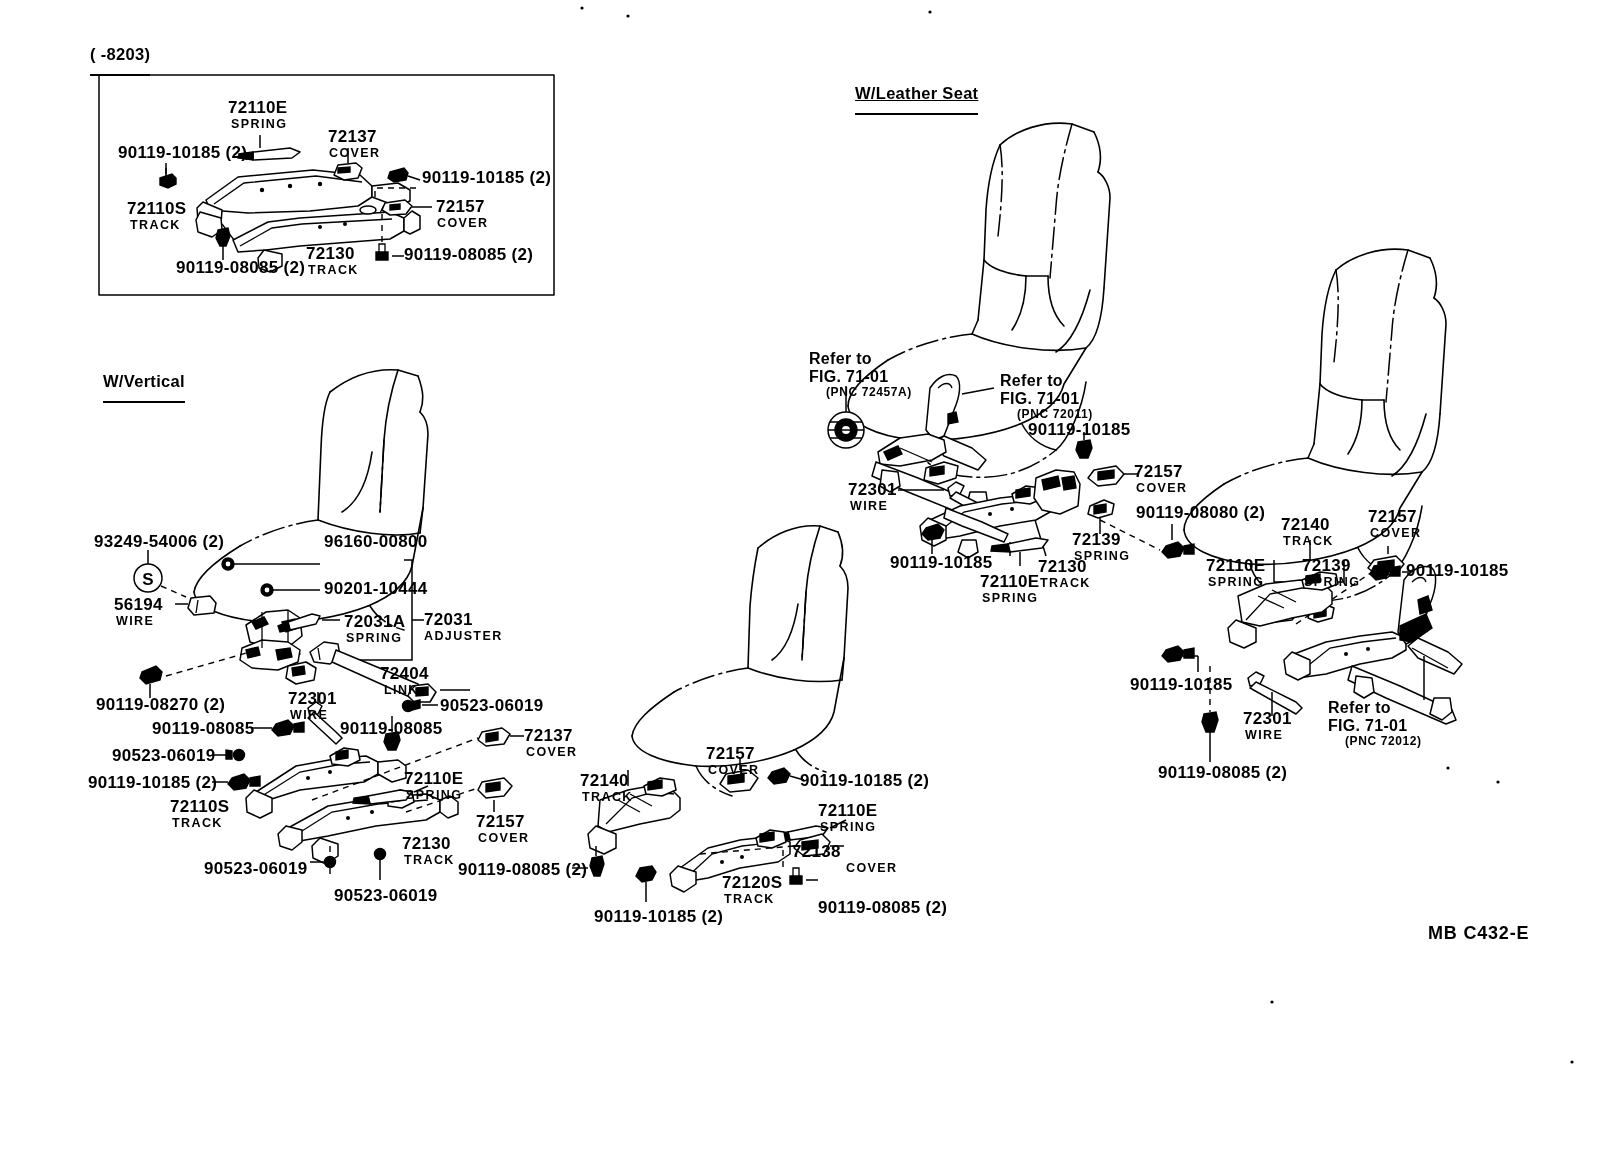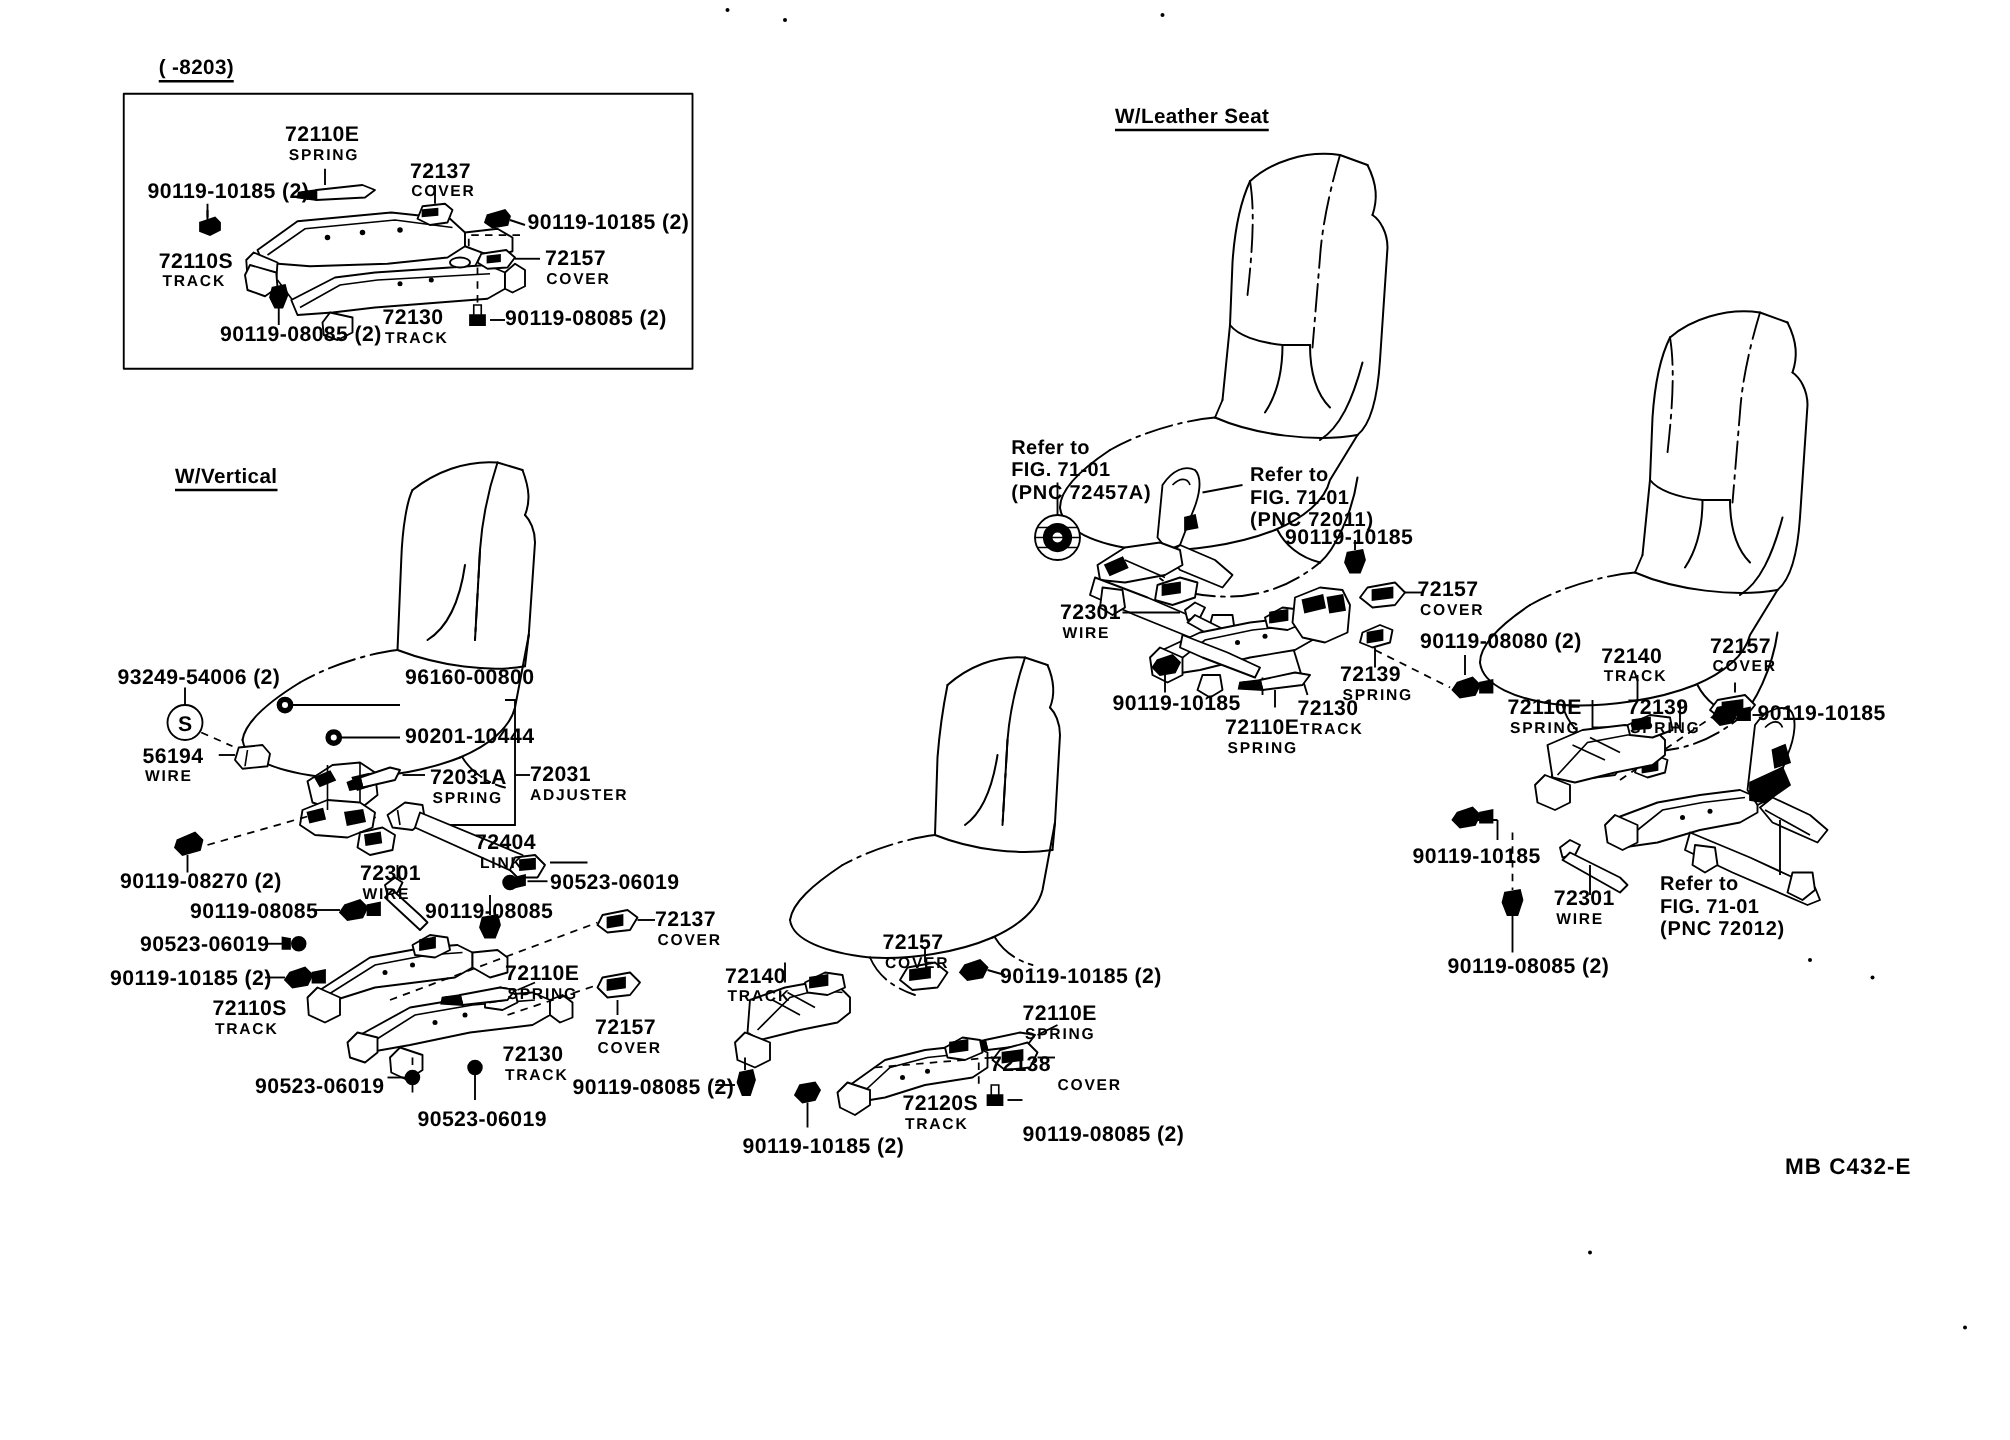"( -8203)" .hdr { margin-left: 37px -> none; padding-bottom: 1px -> 11px }
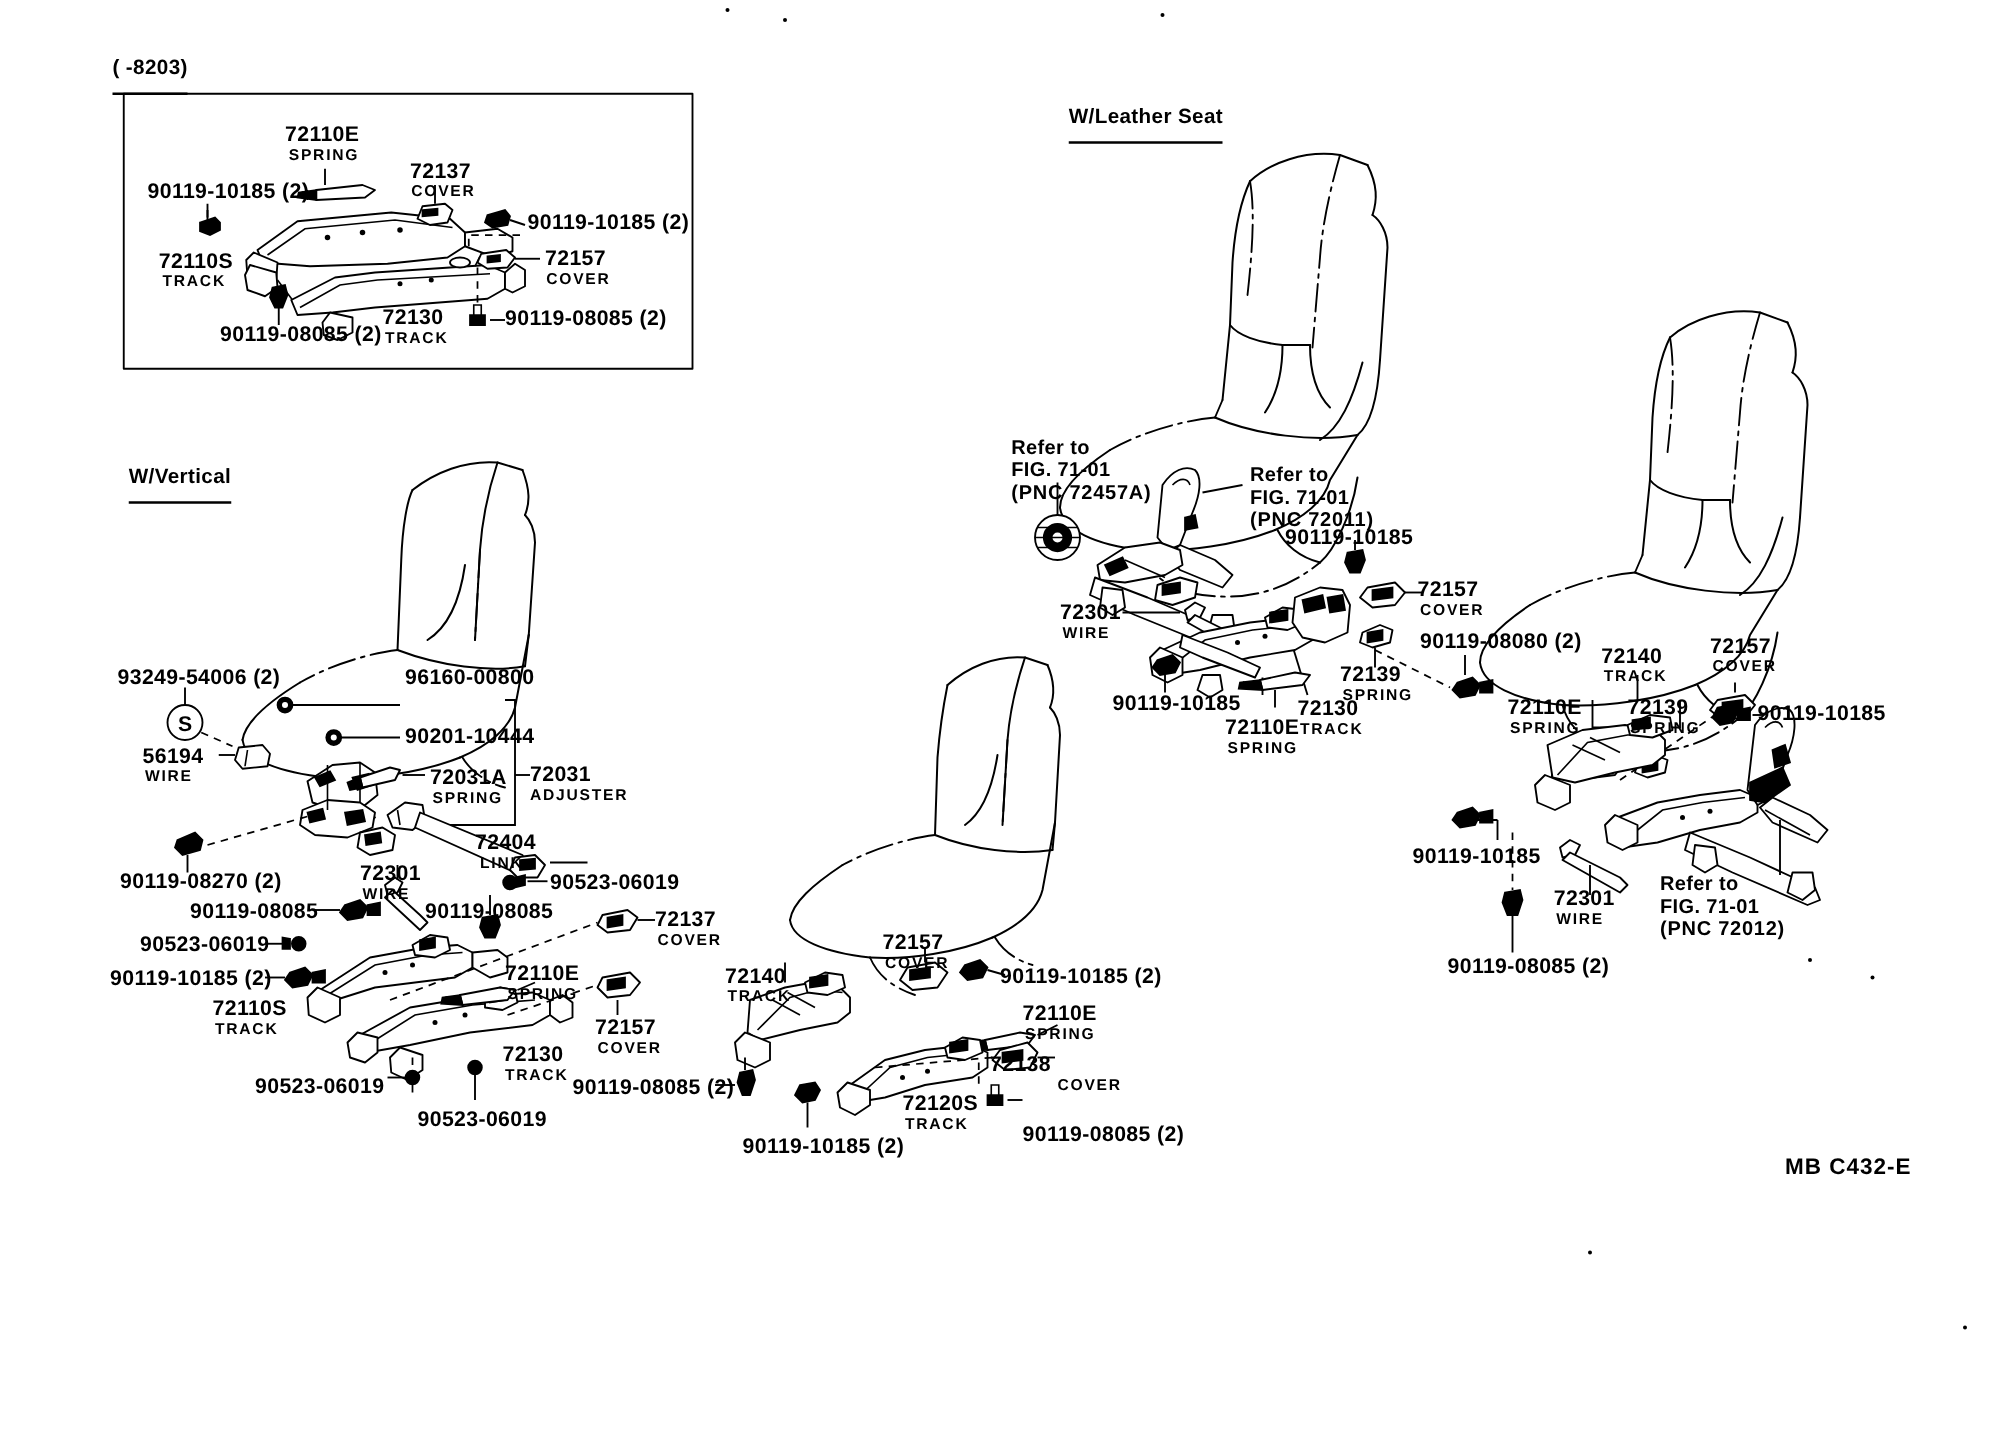"W/Leather Seat" div.lbl { text-decoration: none -> underline }
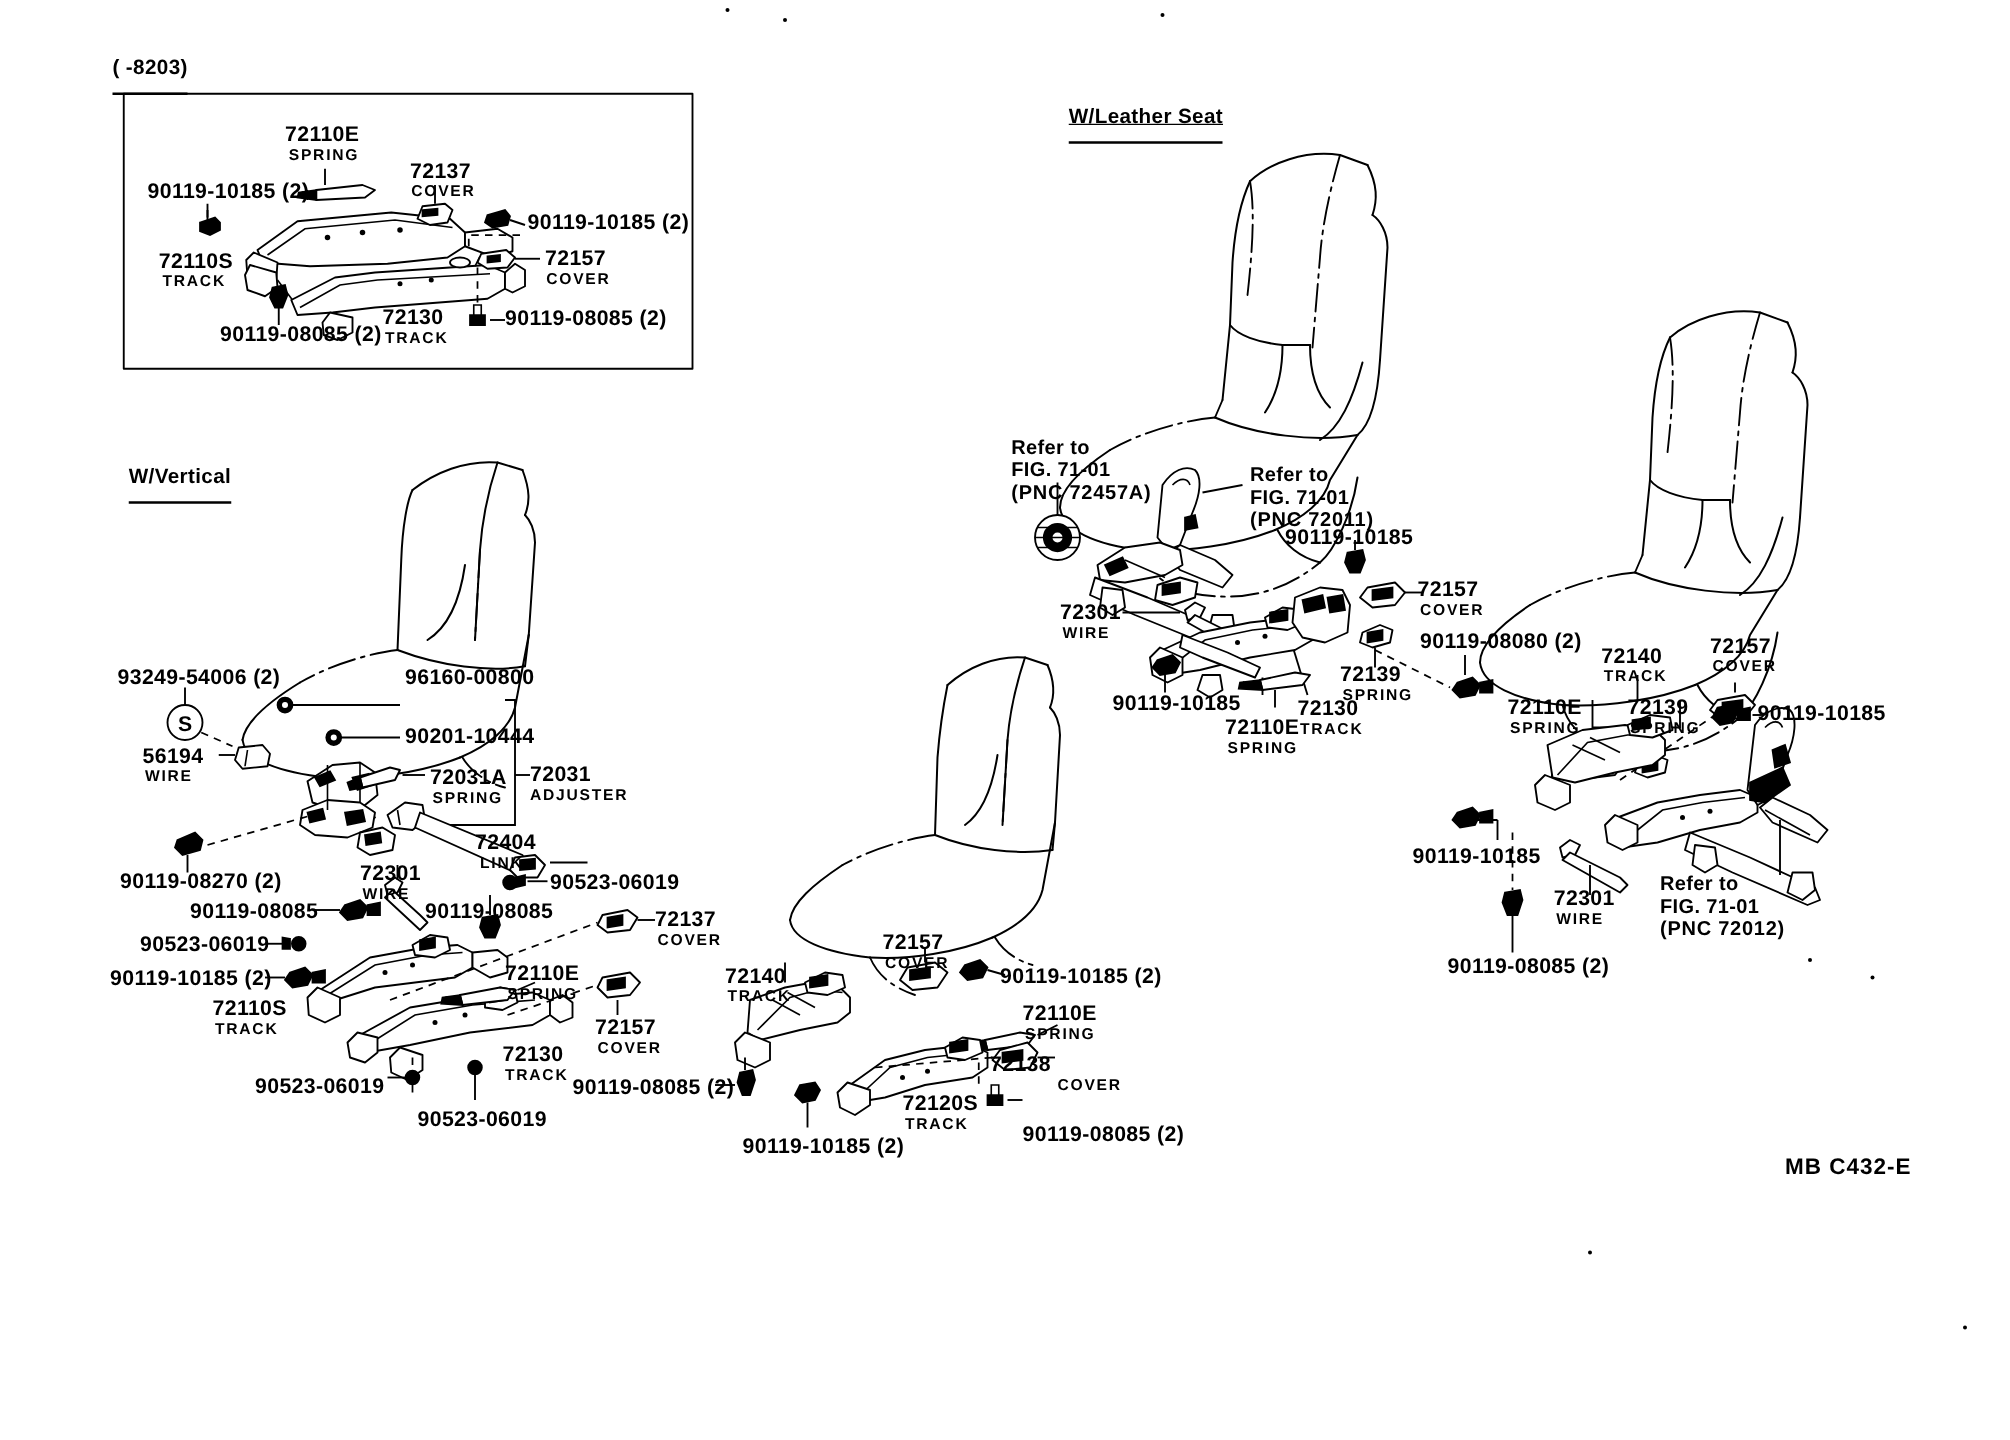"(PNC 72457A)" .refr .pnc { font-size: 16px -> 12px; margin-left: none -> 17px }
